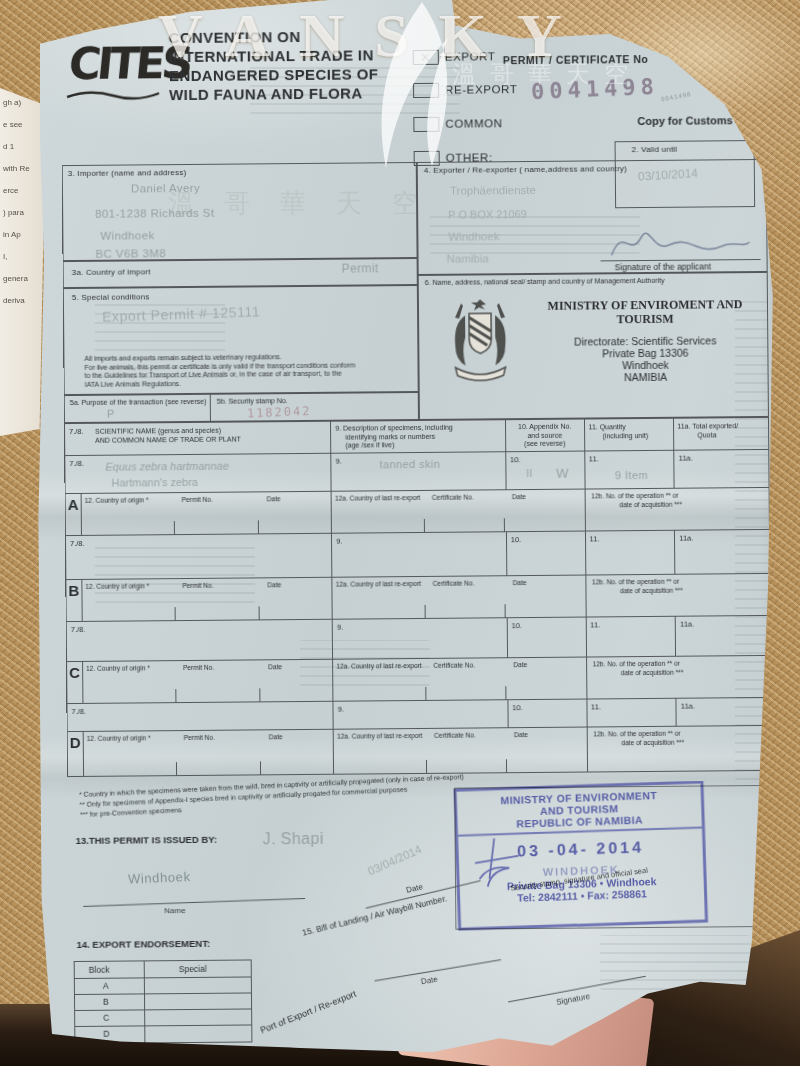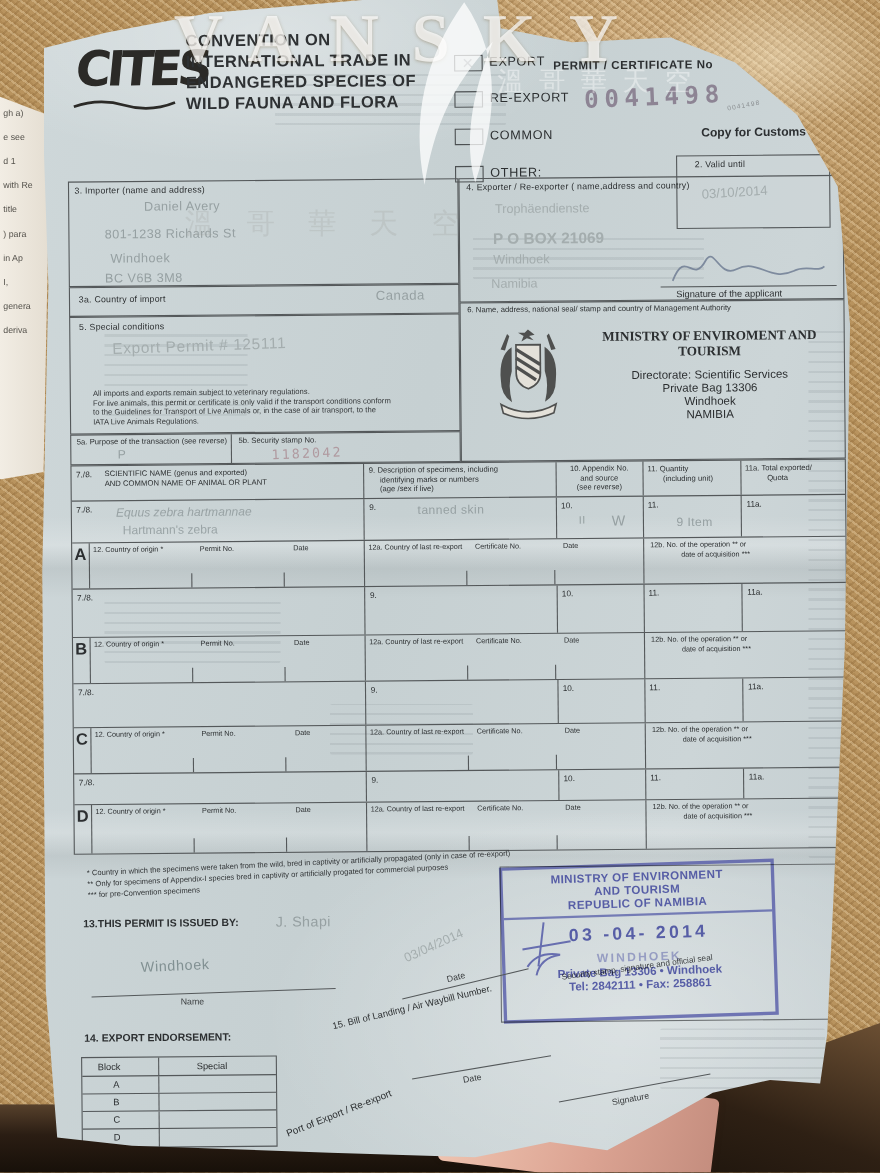"title" span { text: title -> erce }
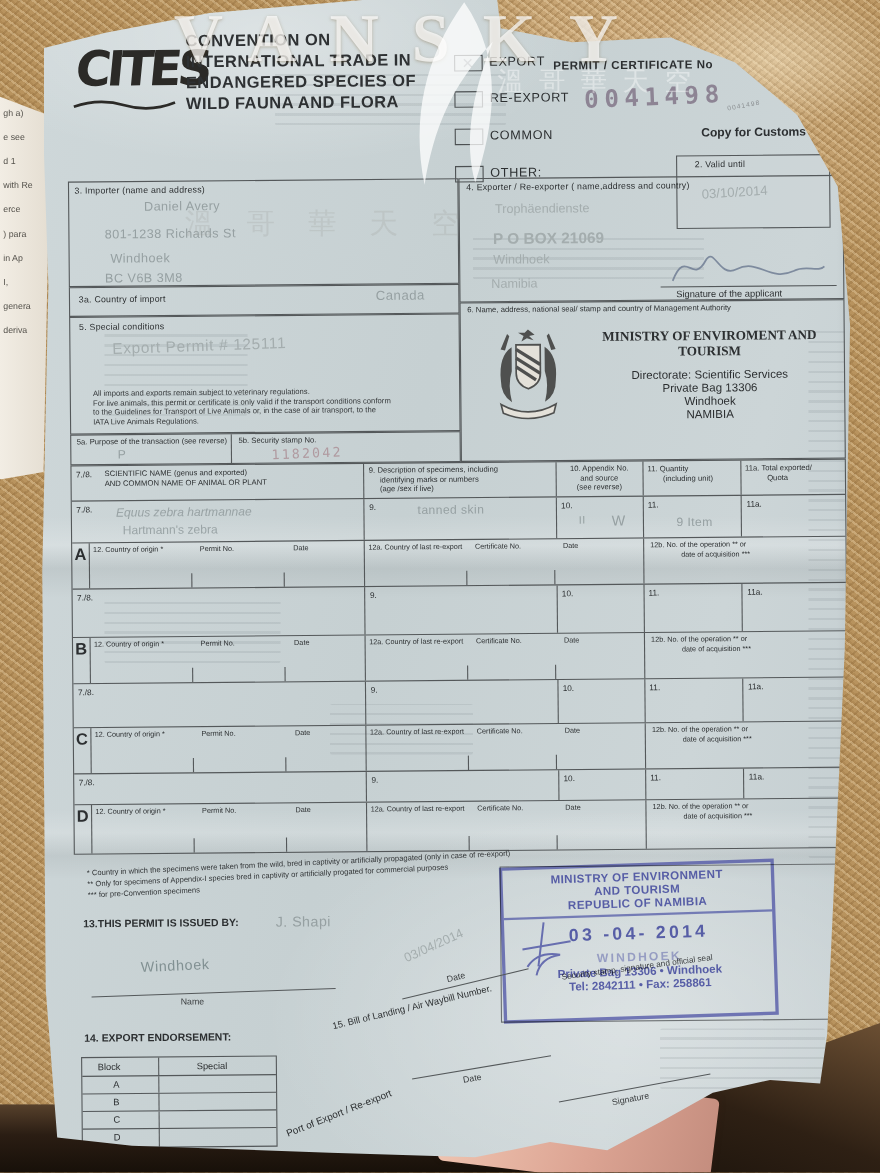"P O BOX 21069" span.faded2 { font-size: 14px -> 11px; font-weight: bold -> none }
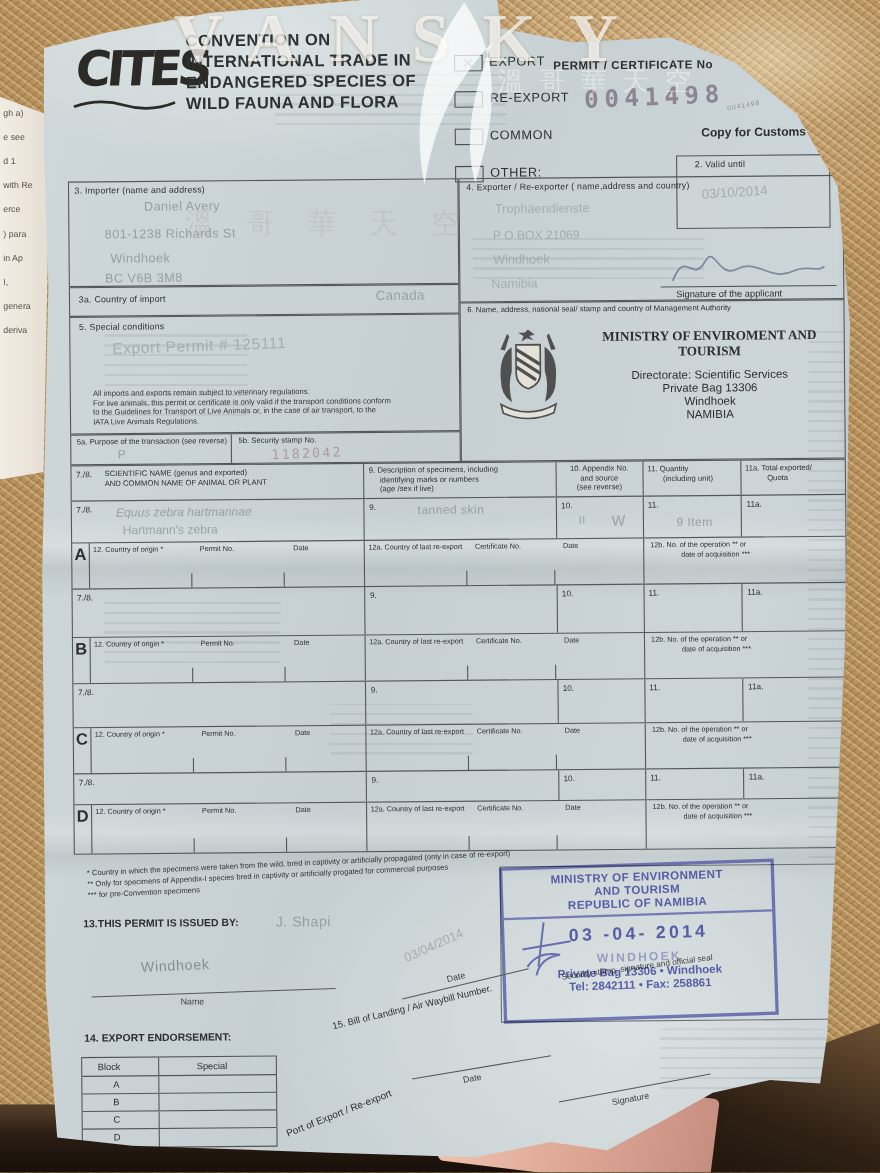"Canada" span.faded { text: Canada -> Permit }
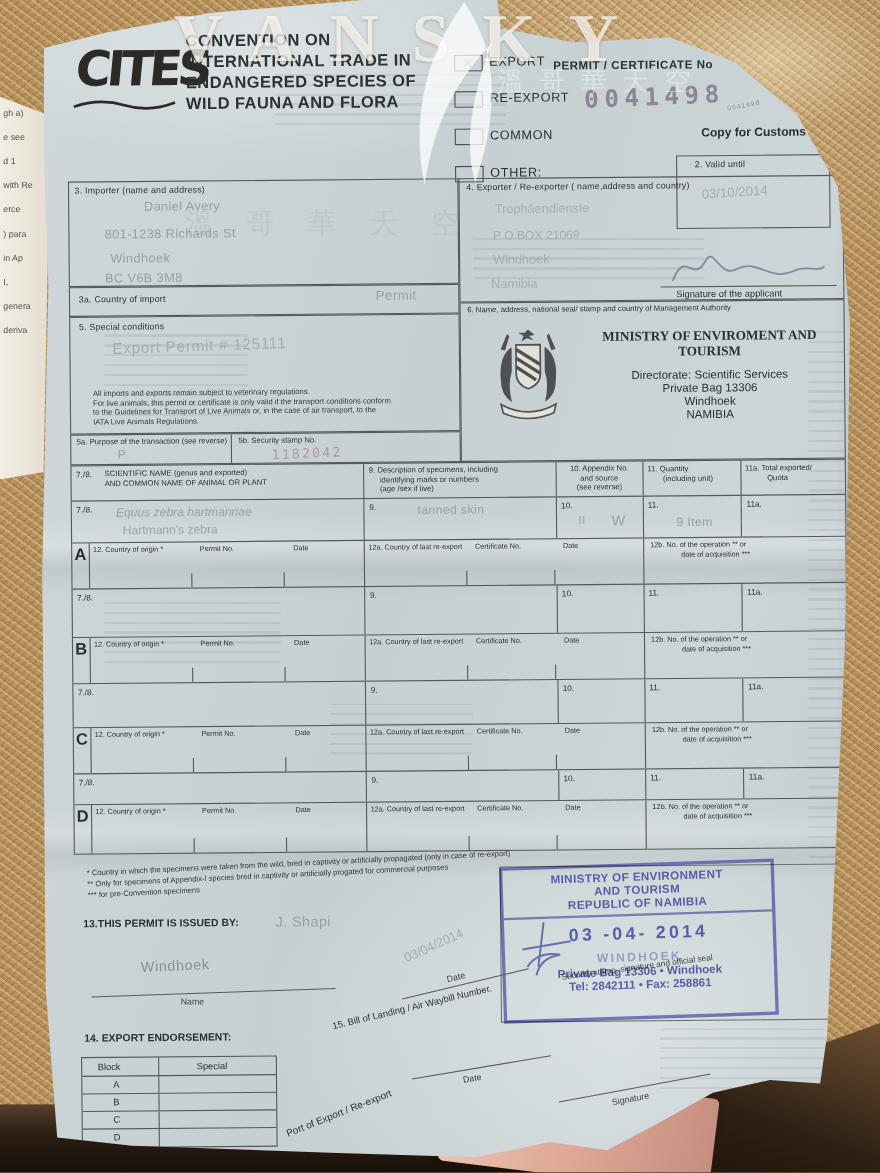"SCIENTIFIC NAME (genus and exported)" div { text: exported -> species }
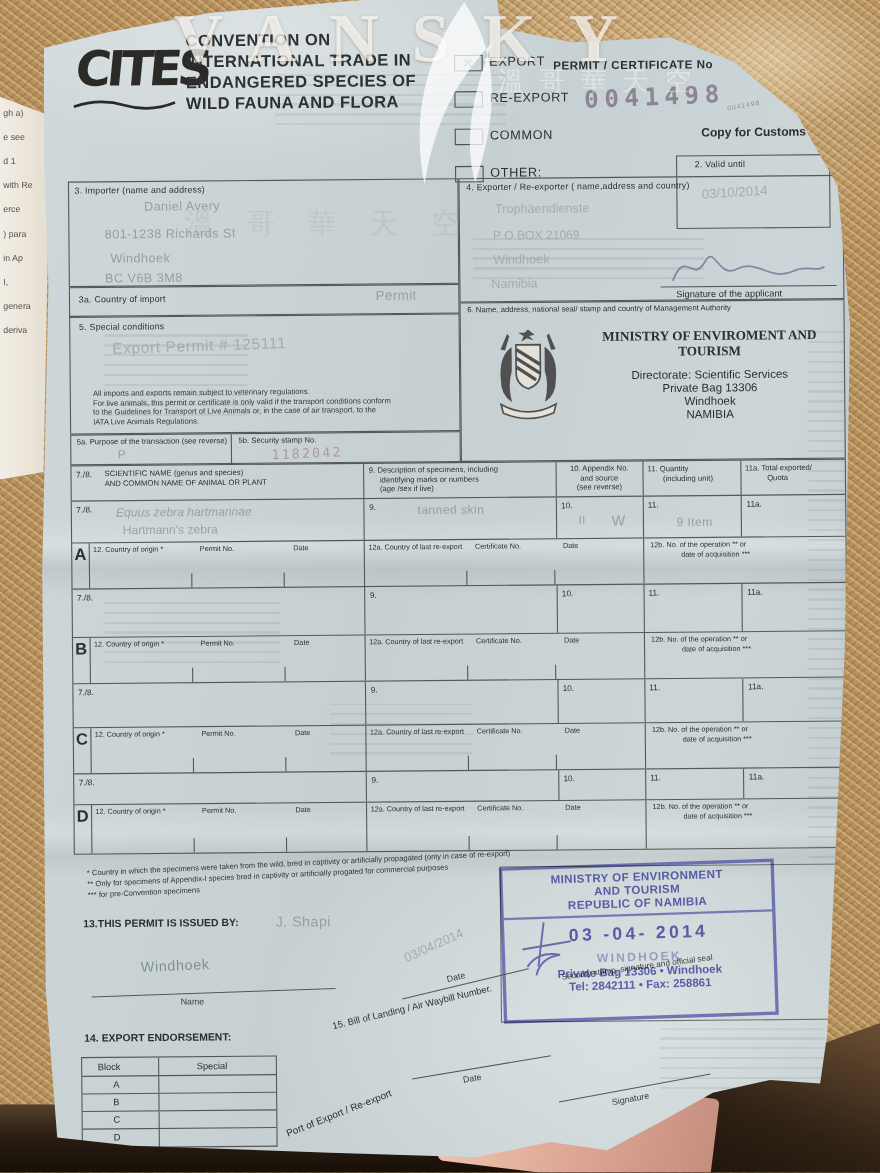"AND COMMON NAME OF ANIMAL" div { text: ANIMAL -> TRADE }
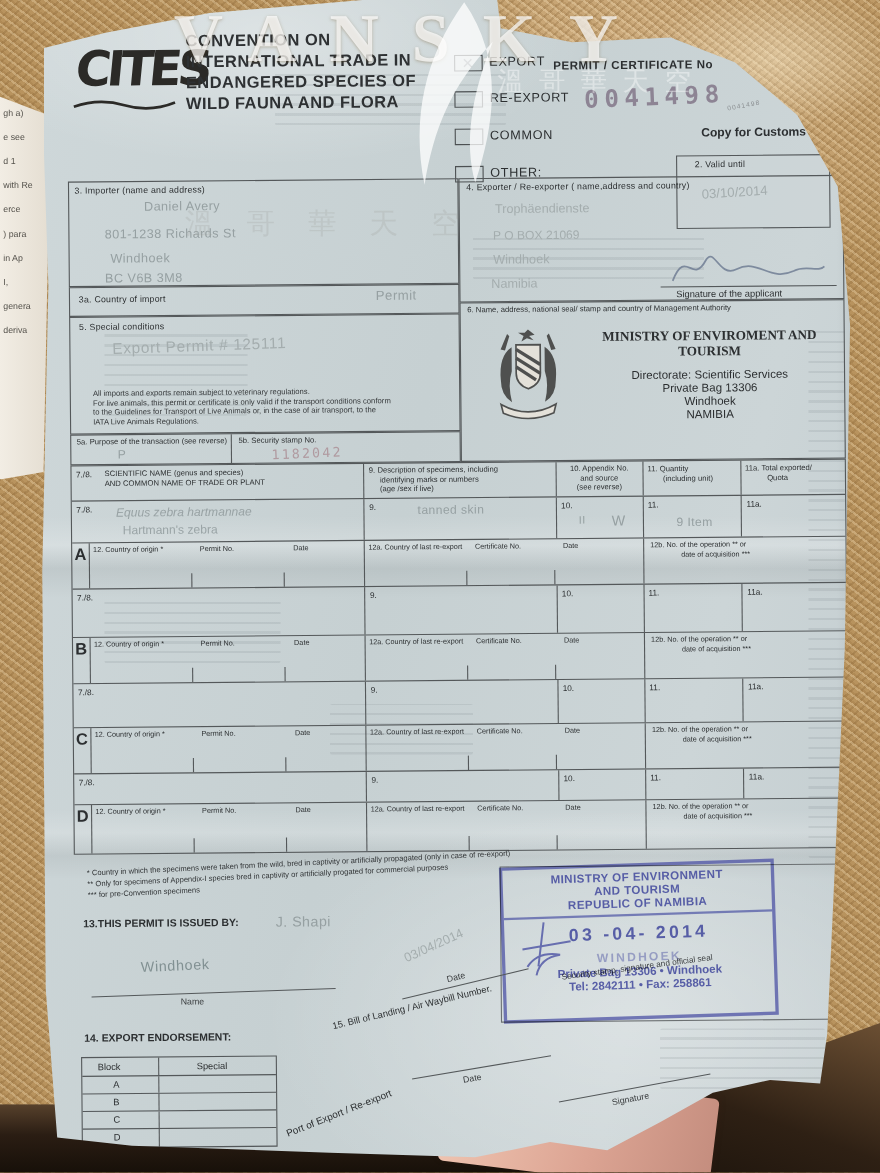"J. Shapi" span.abs { font-size: 13px -> 16px; left: 183px -> 195px }
